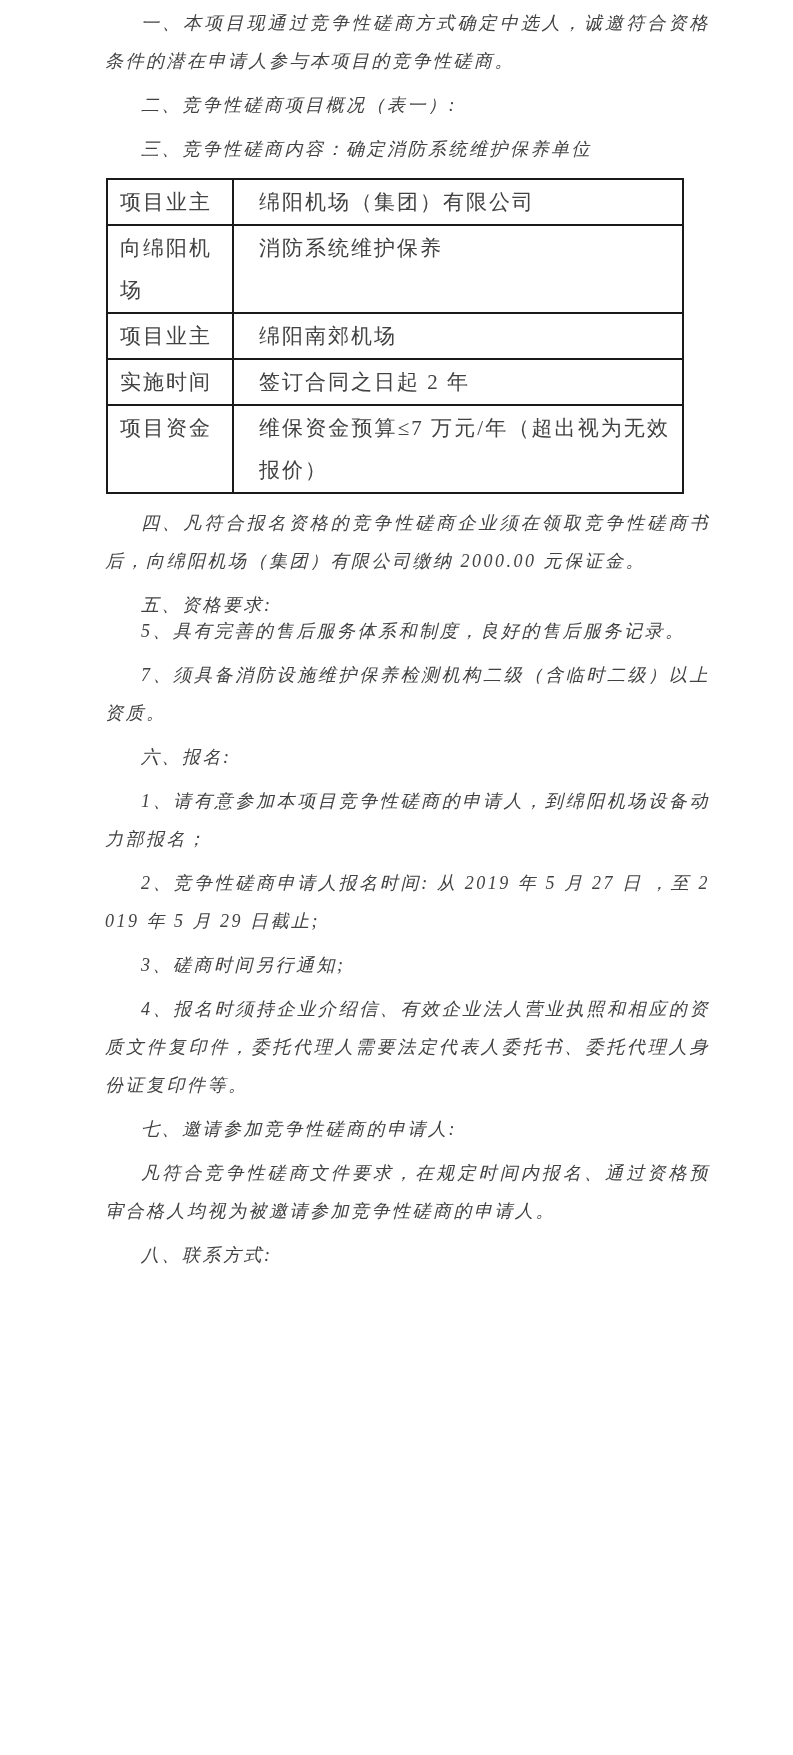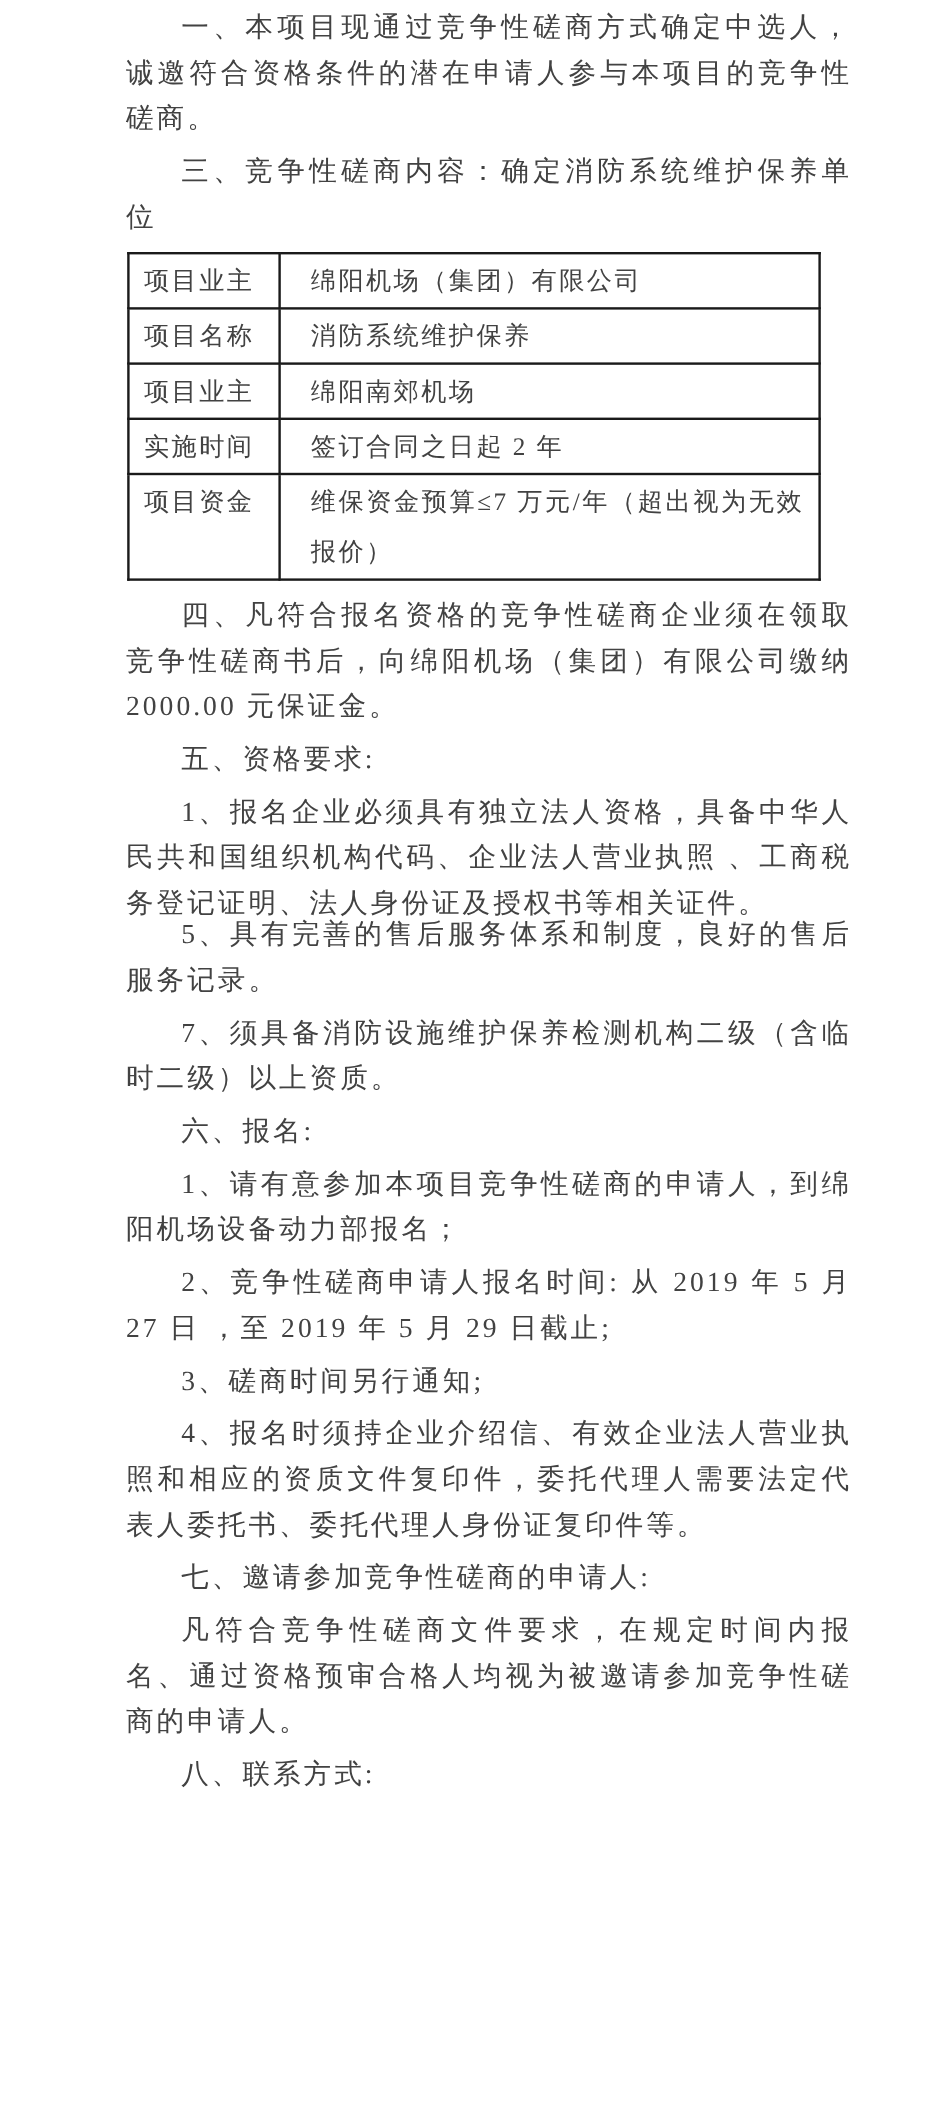"一、本项目现通过竞争性磋商方式确定中选人，诚邀符合资格条件的潜在申请人参与本项目" p.para { font-size: 23px -> 18px; font-style: none -> italic }
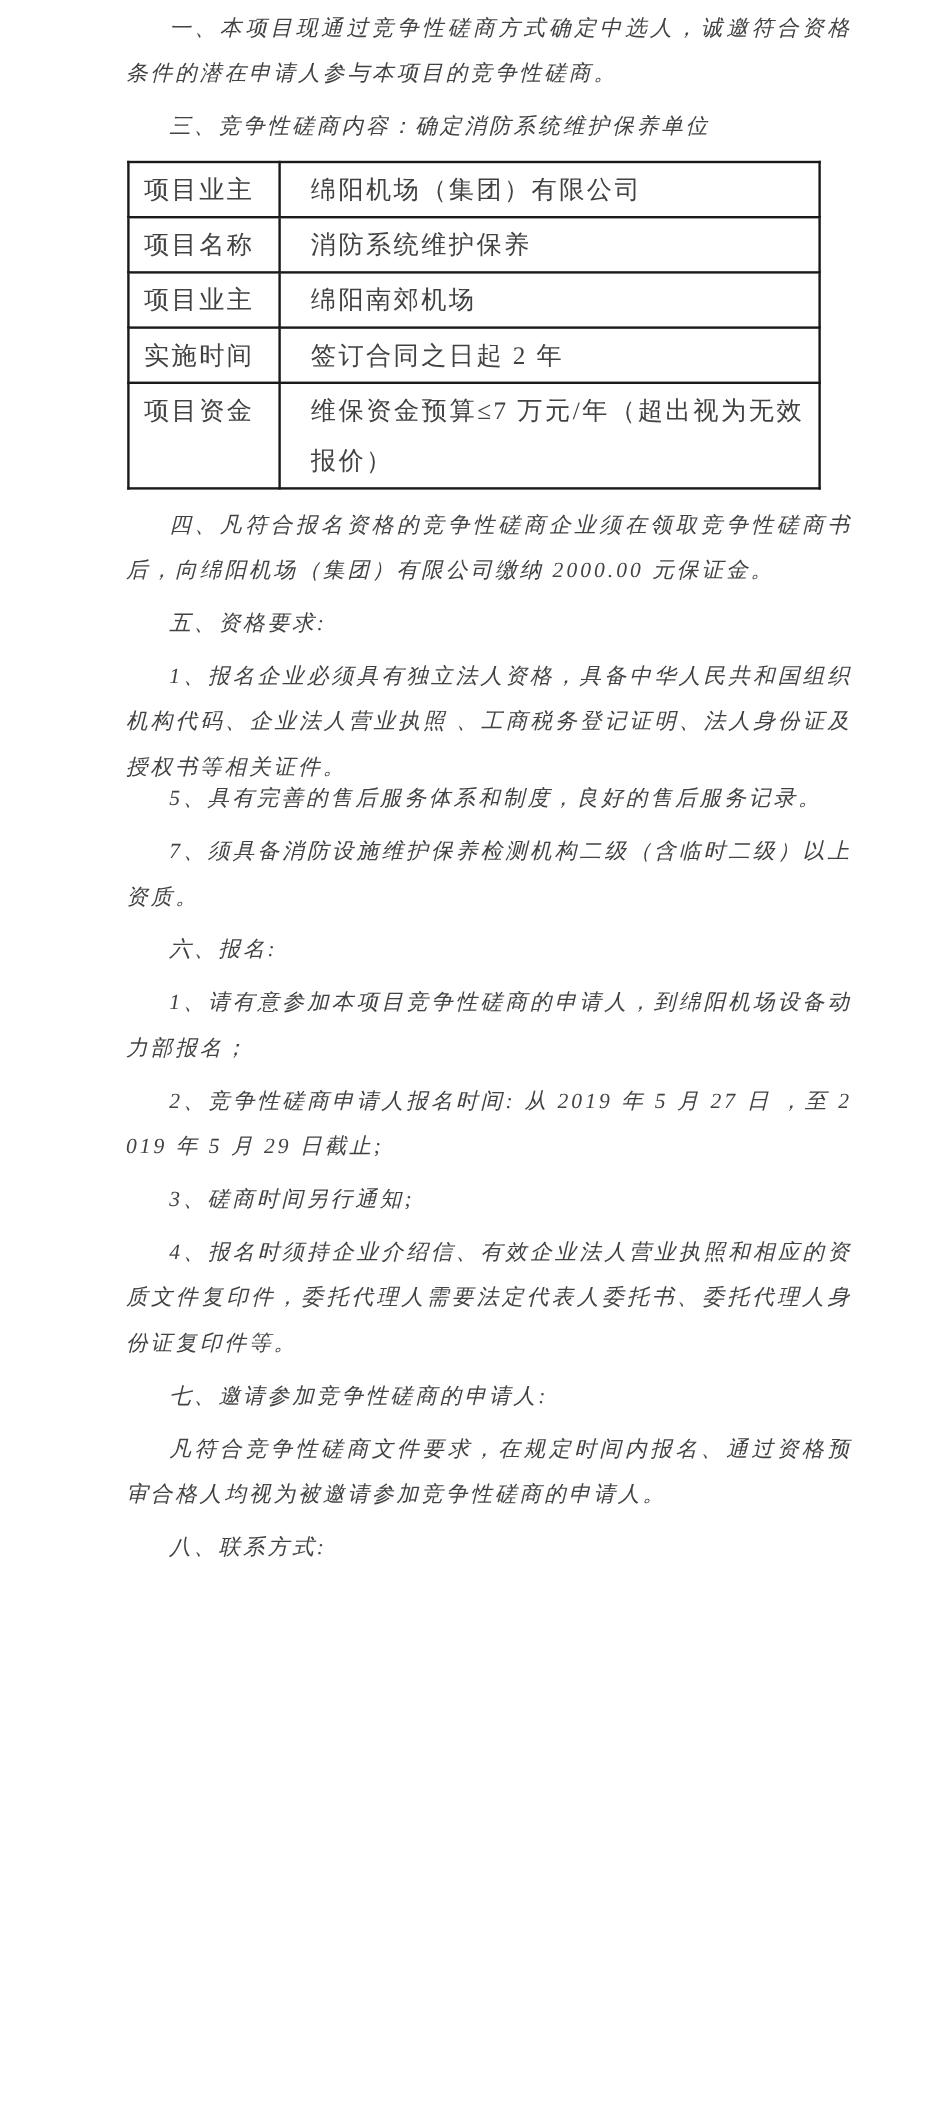"二、竞争性磋商项目概况（表一）:" p.para { html: none -> <p>二、竞争性磋商项目概况（表一）:</p> }
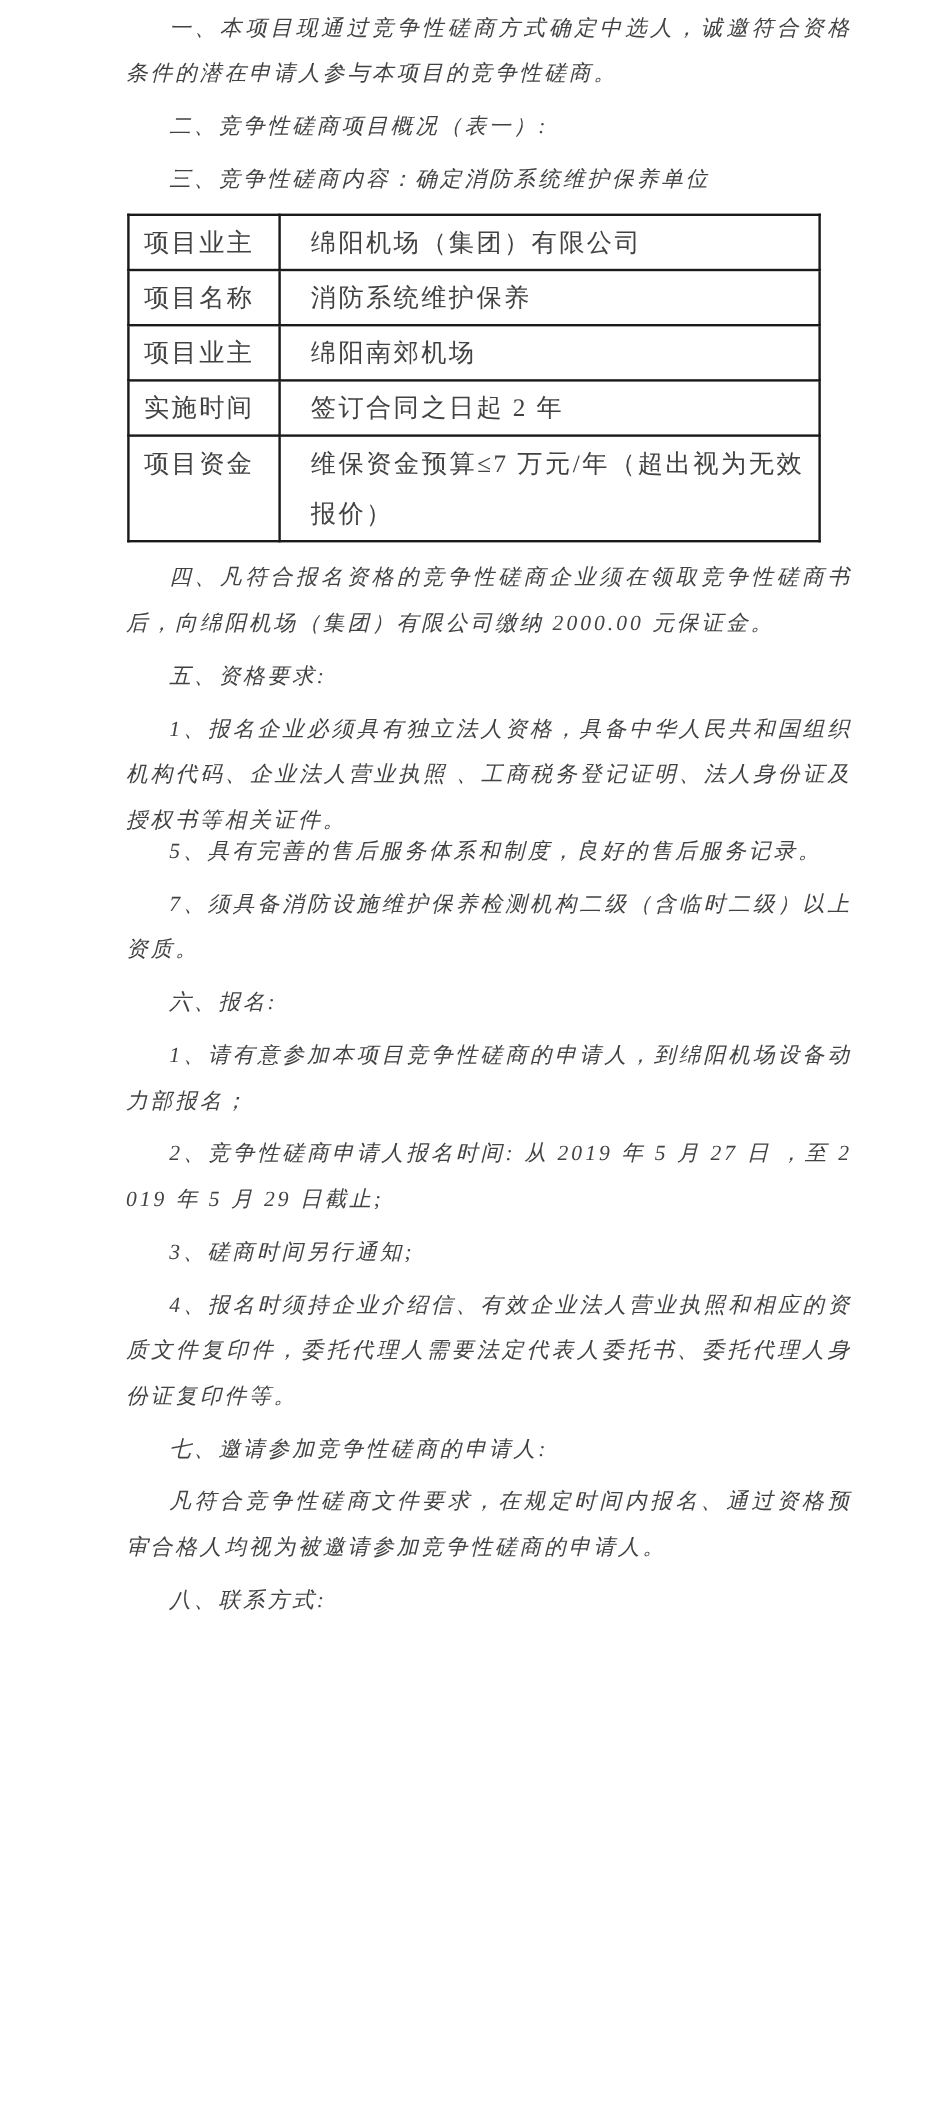"项目名称" td.label-cell { text: 项目名称 -> 向绵阳机场 }
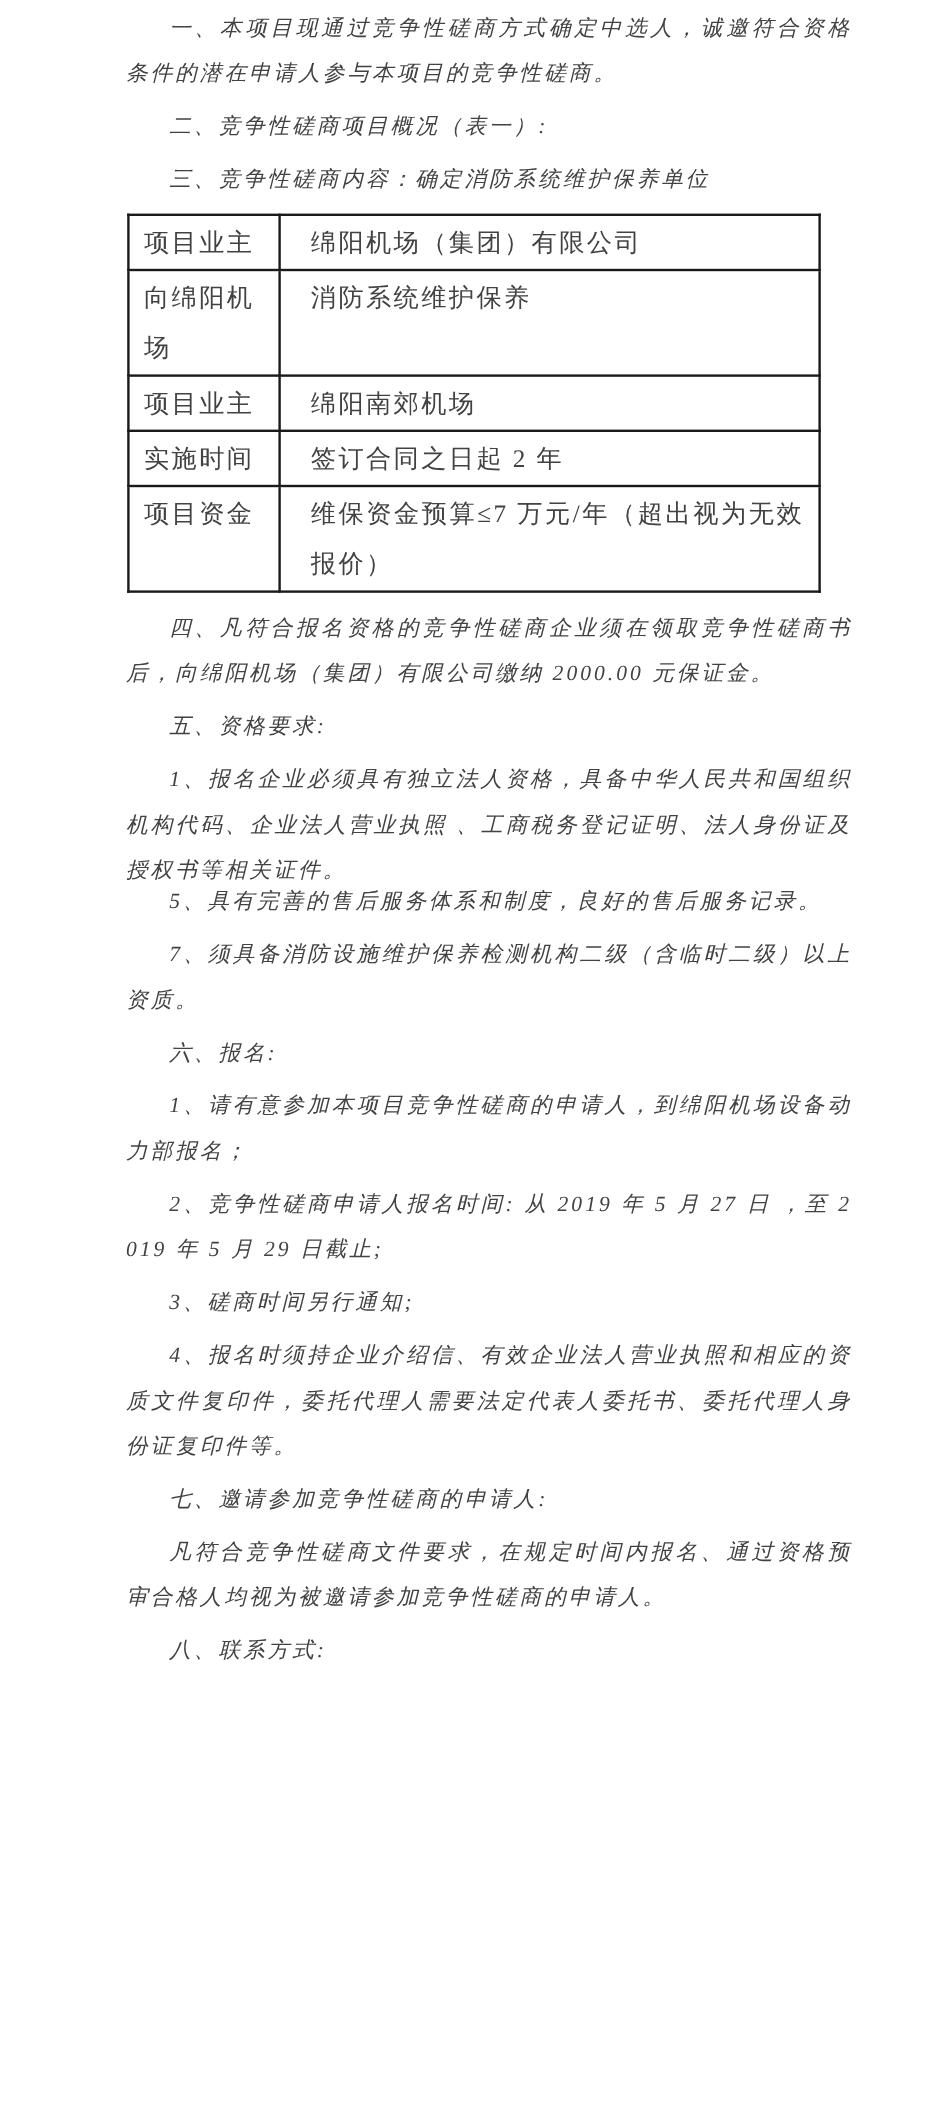"1、报名企业必须具有独立法人资格，具备中华人民共和国组织机构代码、企业法人营业执" p.para { html: <p>1、报名企业必须具有独立法人资格，具备中华人民共和国组织机构代码、企业法人营业执照 、工商税务登记证明、法人身份证及授权书等相关证件。</p> -> none }
